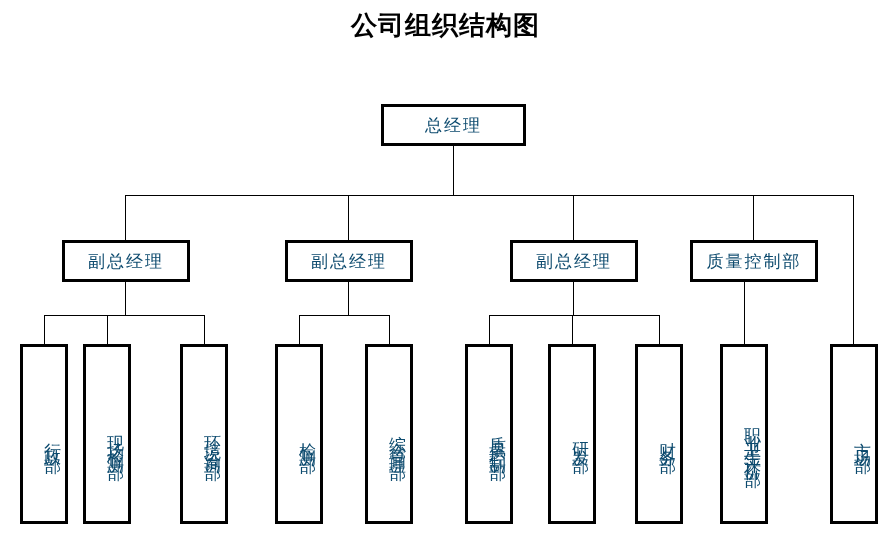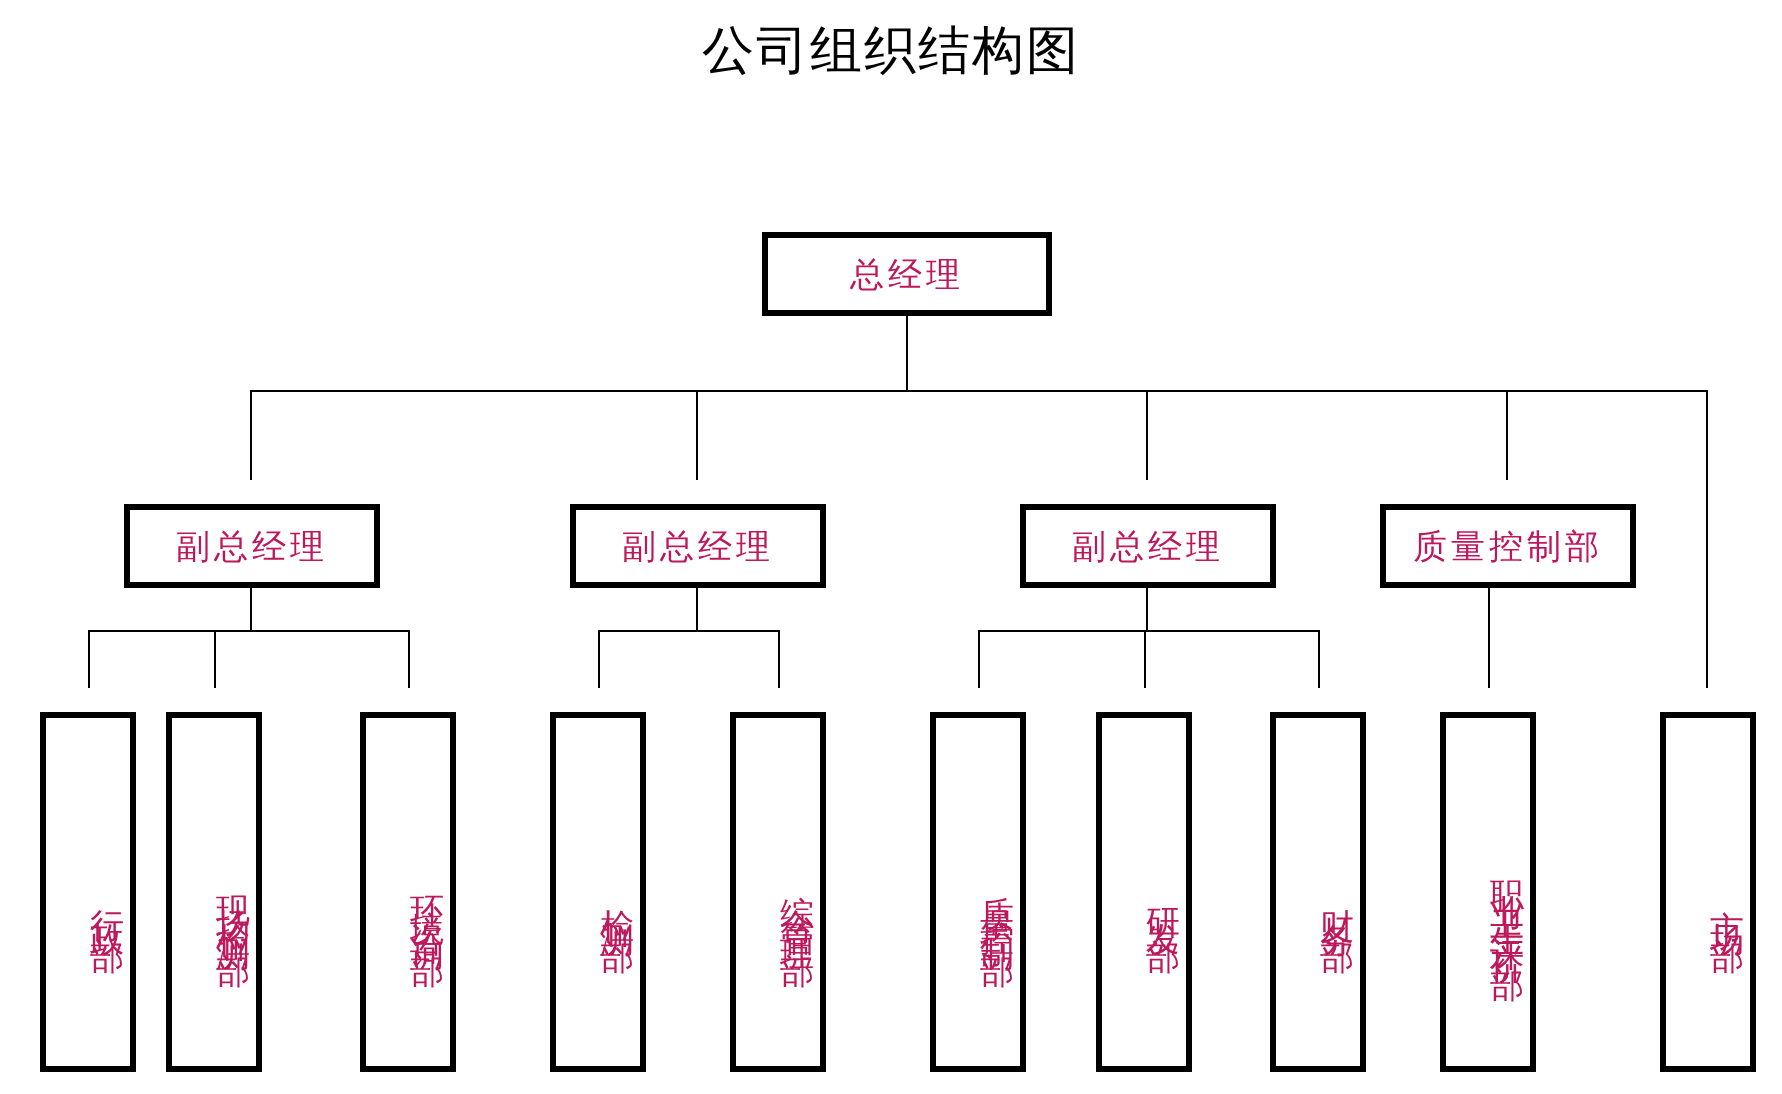"公司组织结构图" #chart-title { font-weight: normal -> bold }
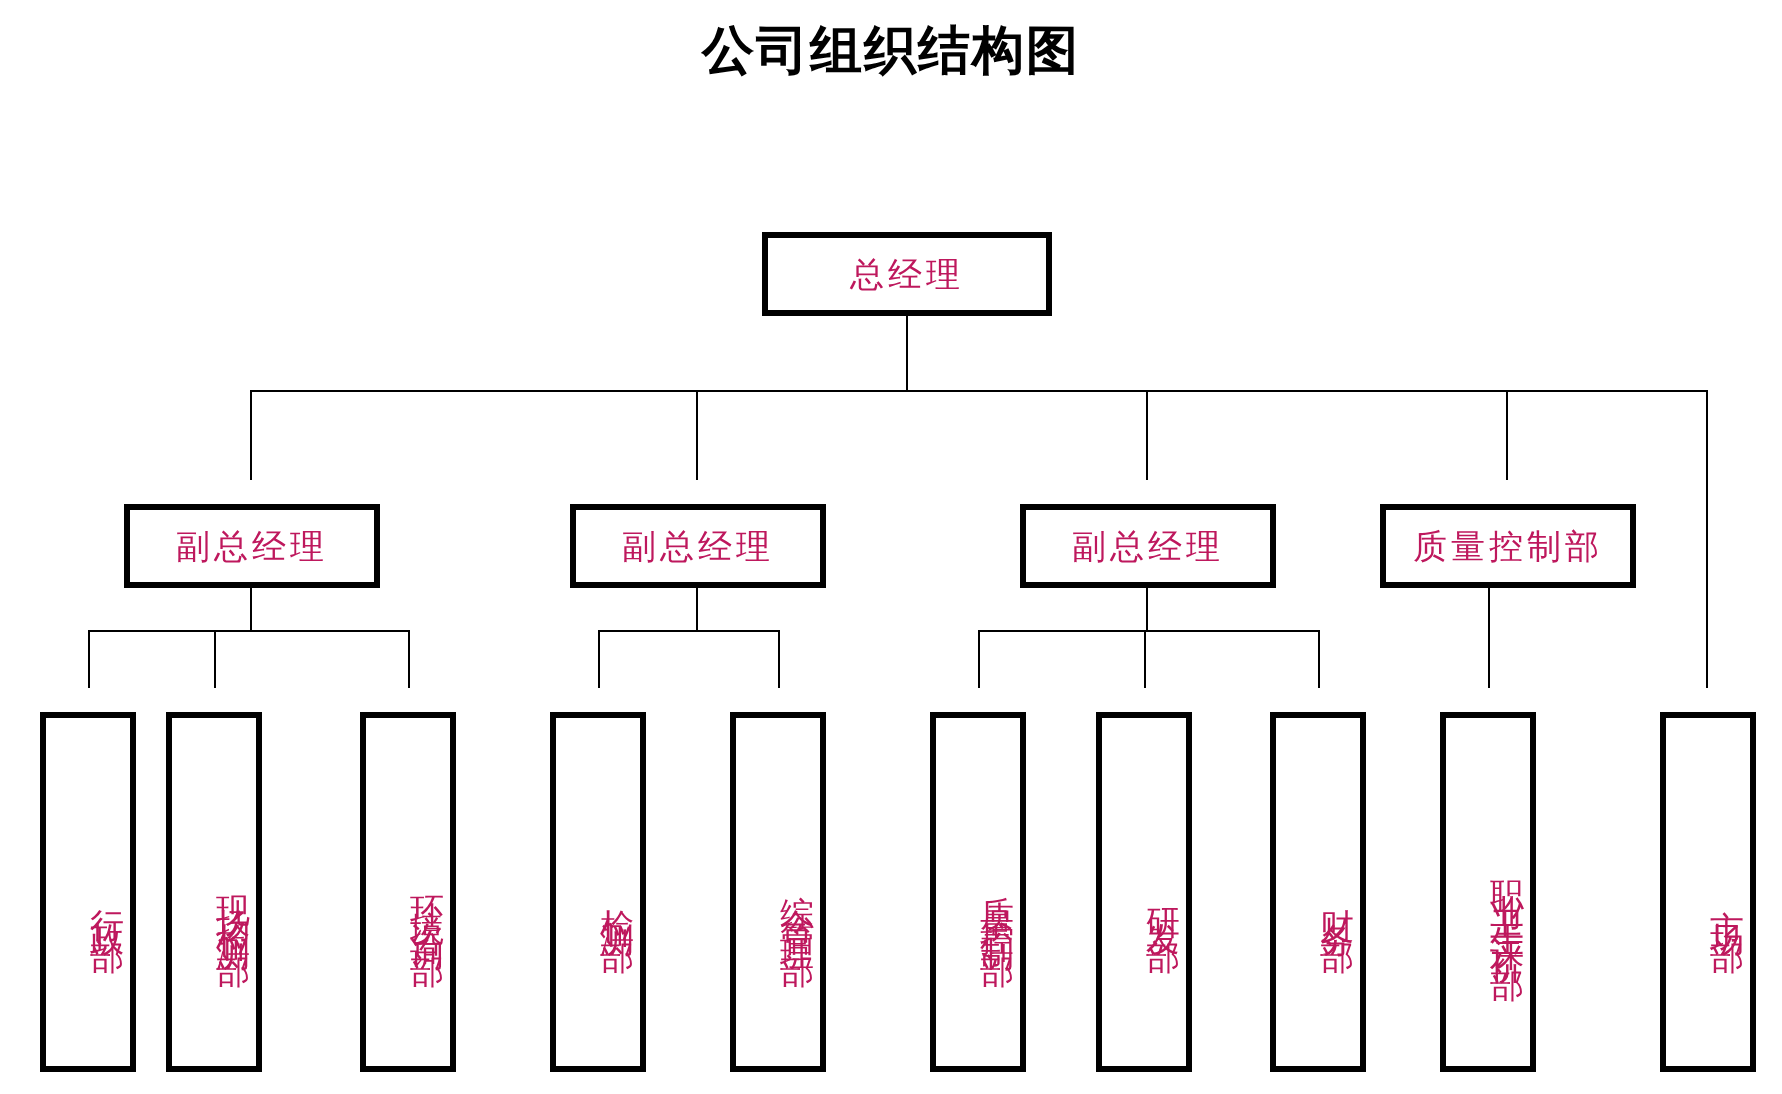"总经理" .node { color: #be185d -> #0c4a6e; margin-top: 12px -> none }
